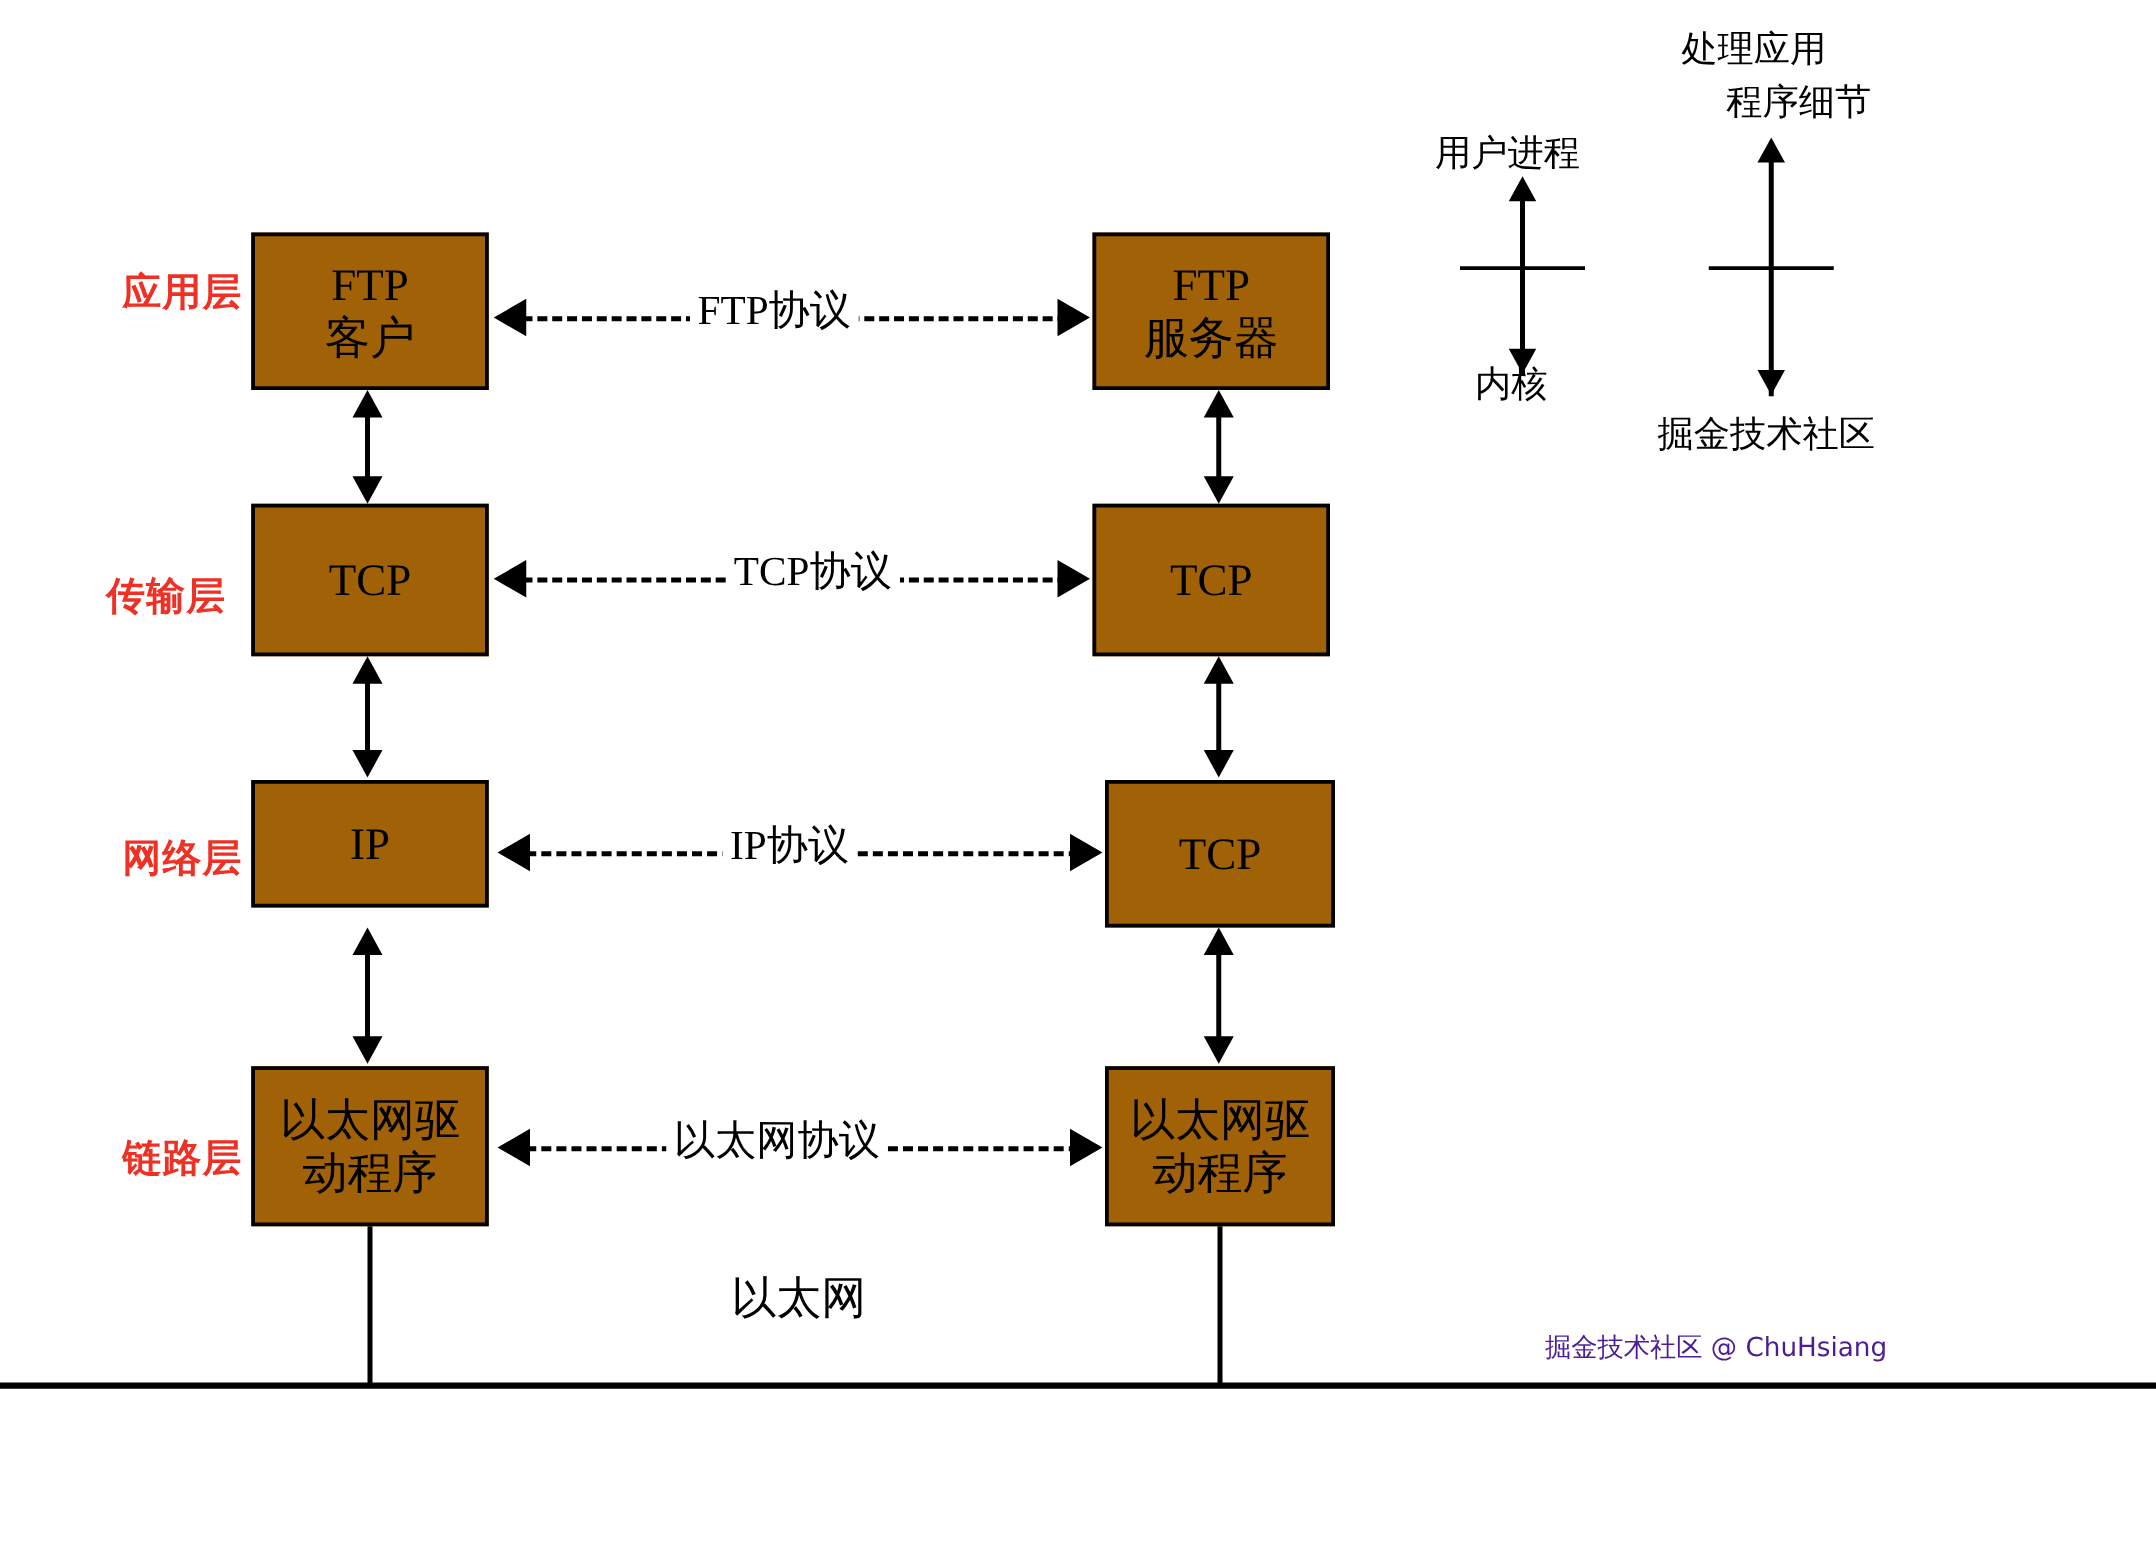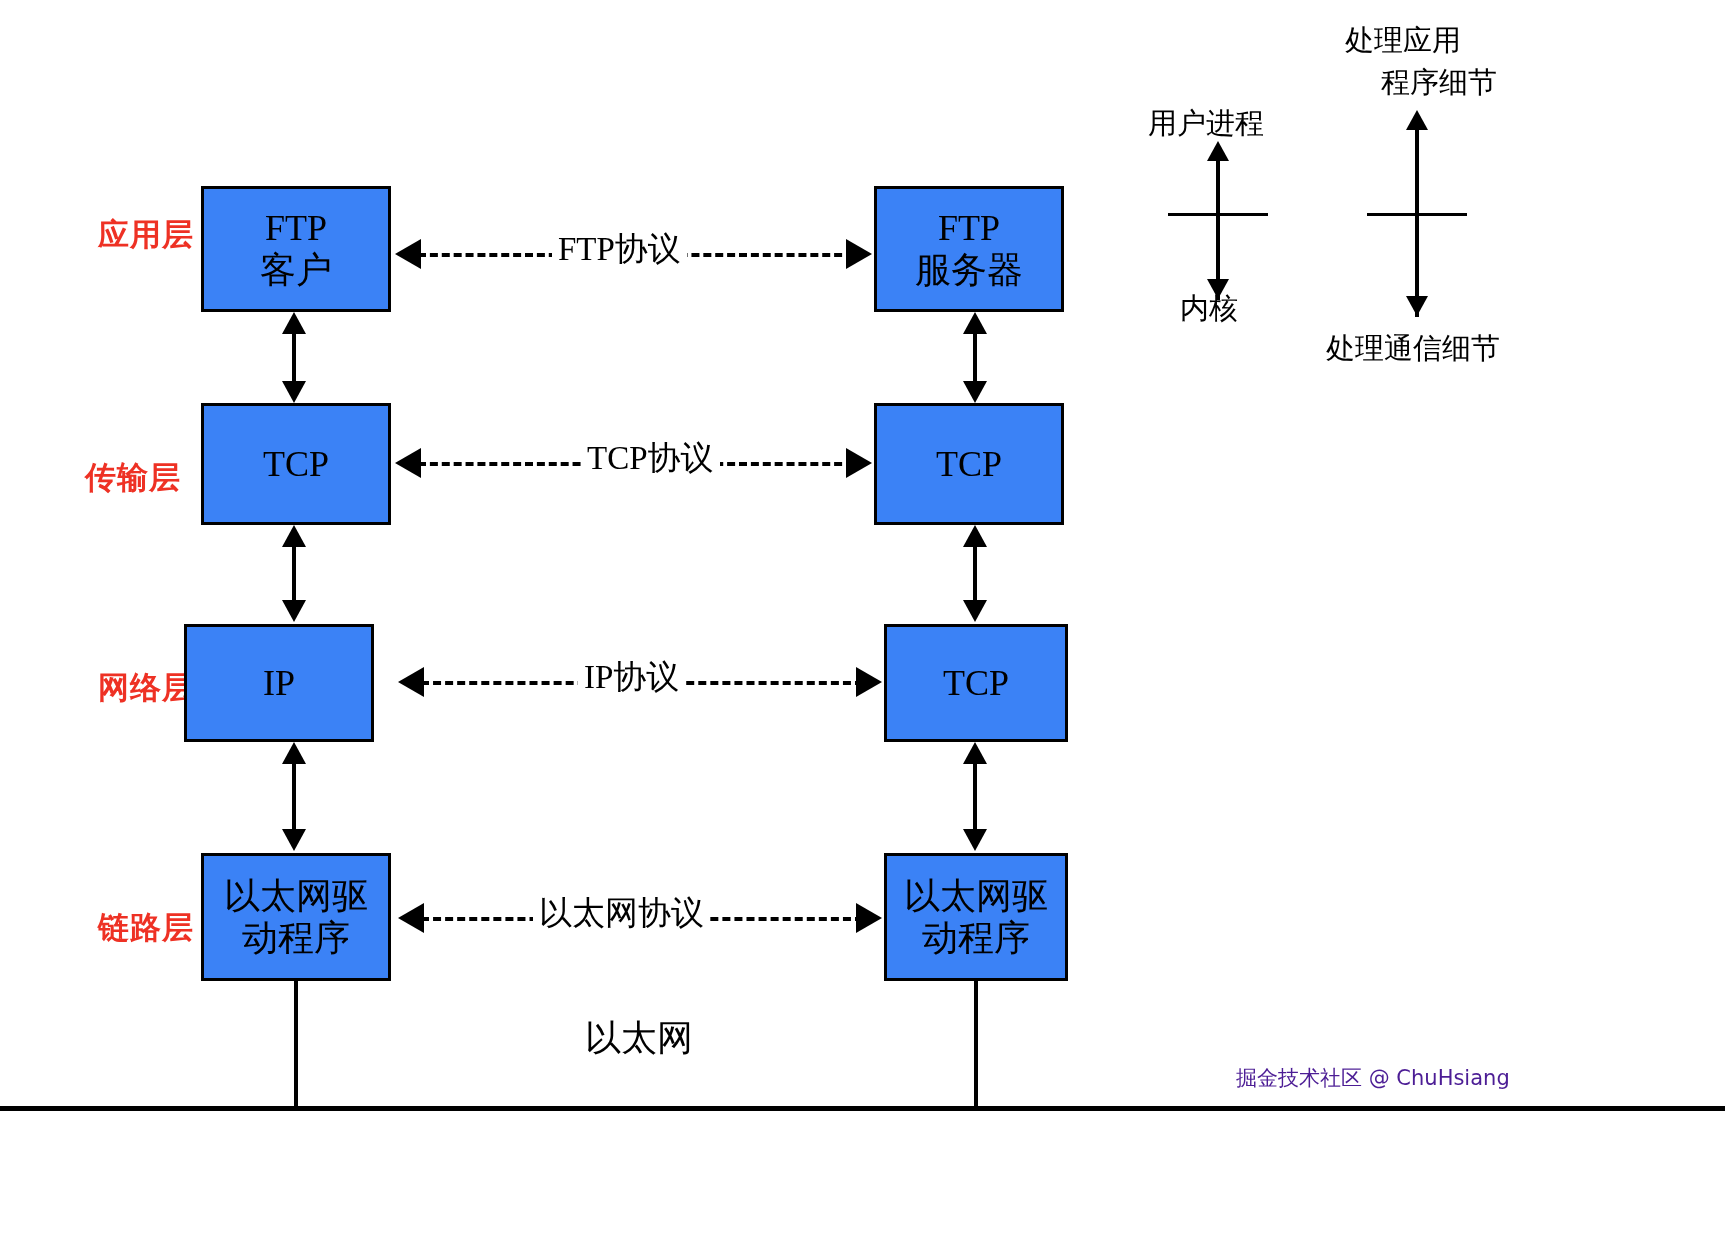"FTP" .pbox { background: #3b82f6 -> #a16207 }
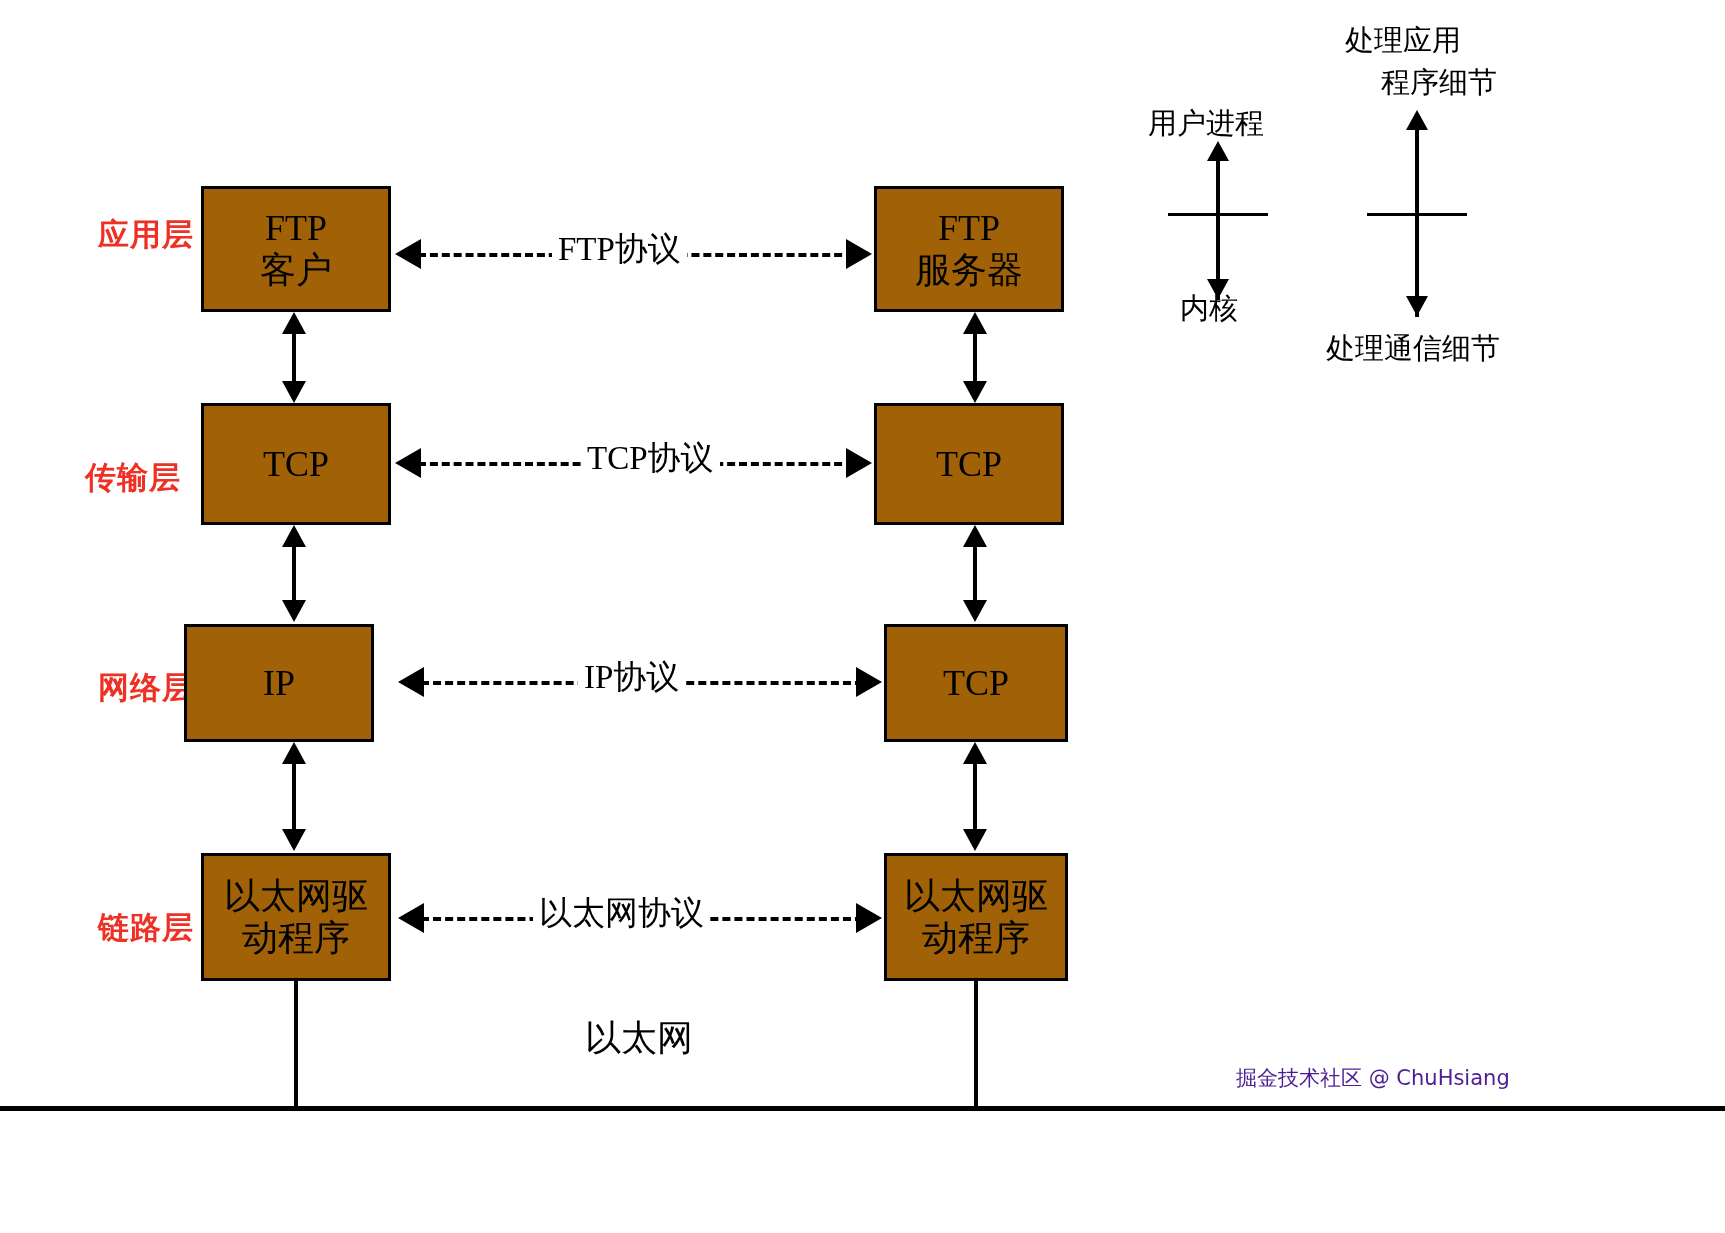"处理通信细节" div.ann-text { text: 处理通信细节 -> 掘金技术社区 }
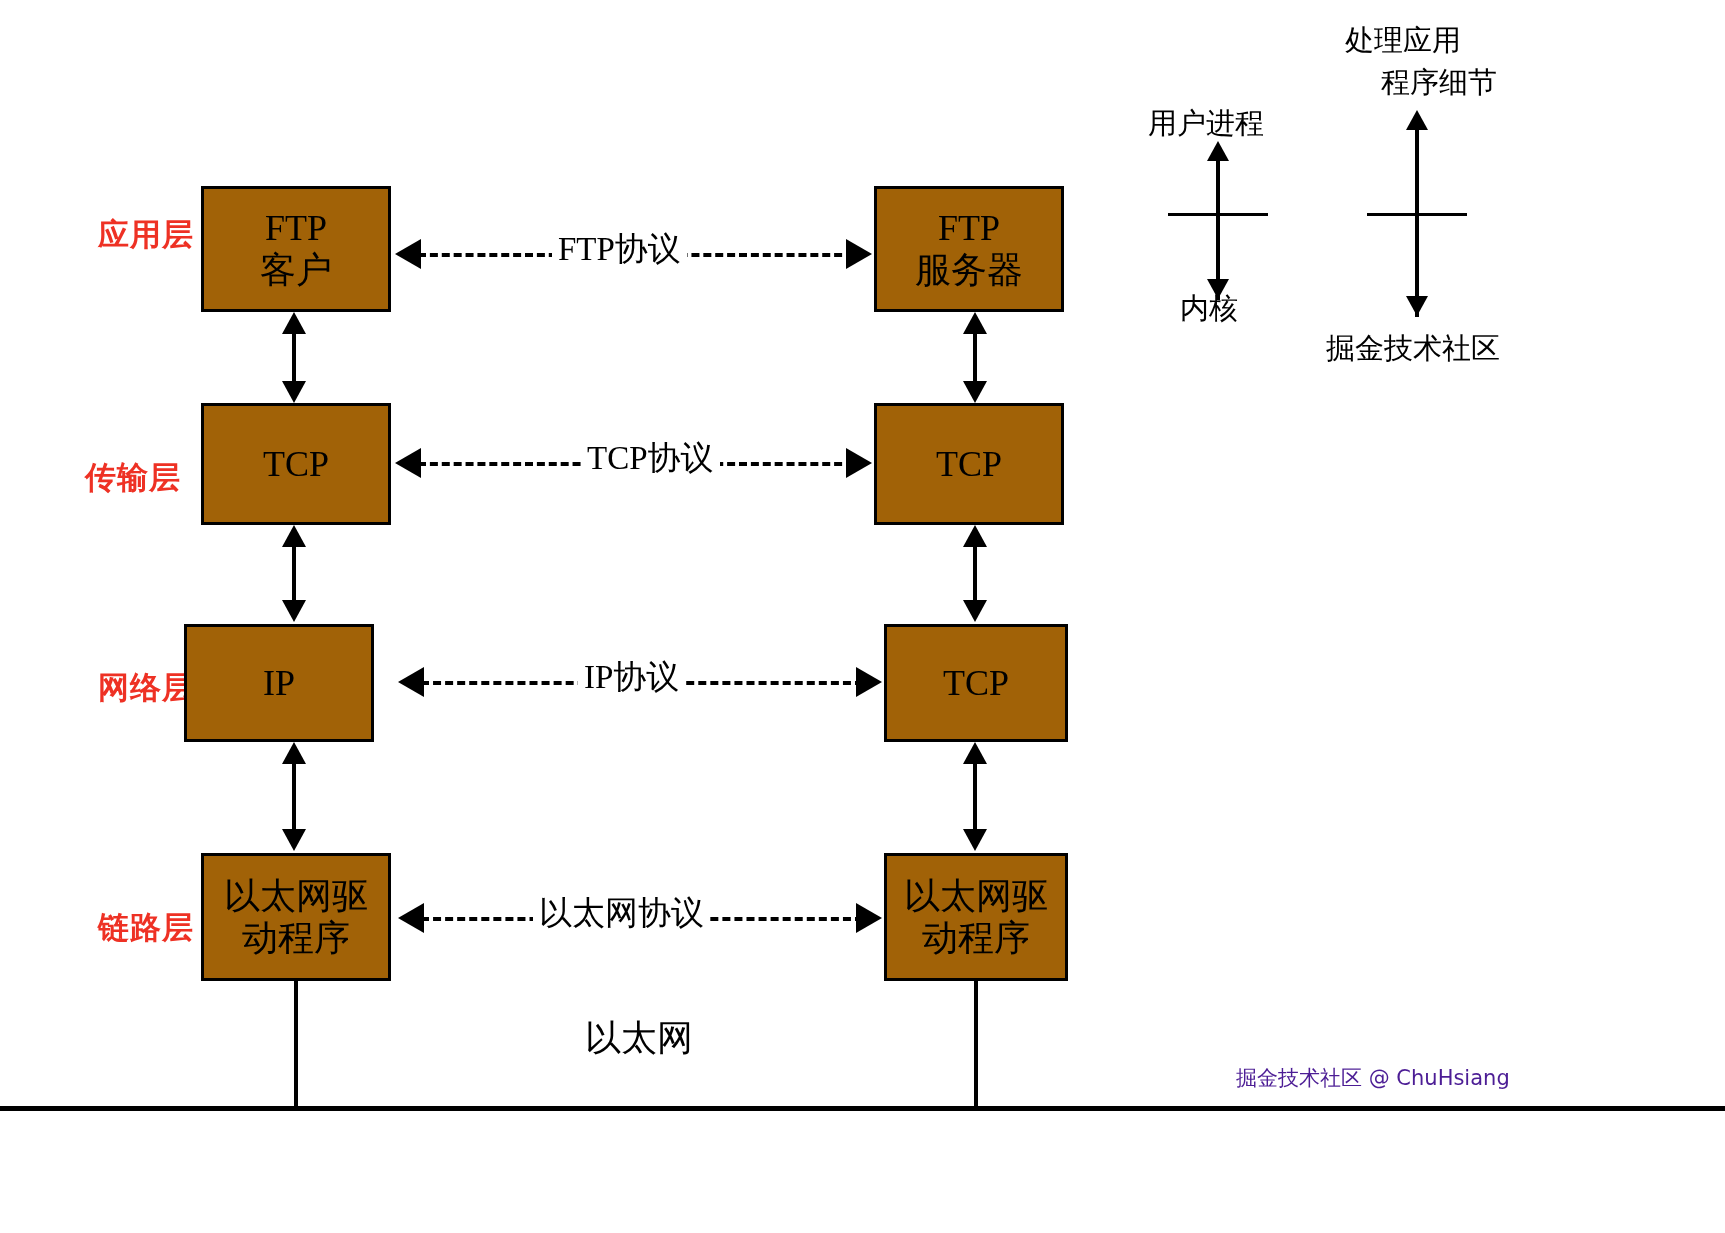"IP" div.pbox { height: 118px -> 102px; left: 184px -> 201px }
